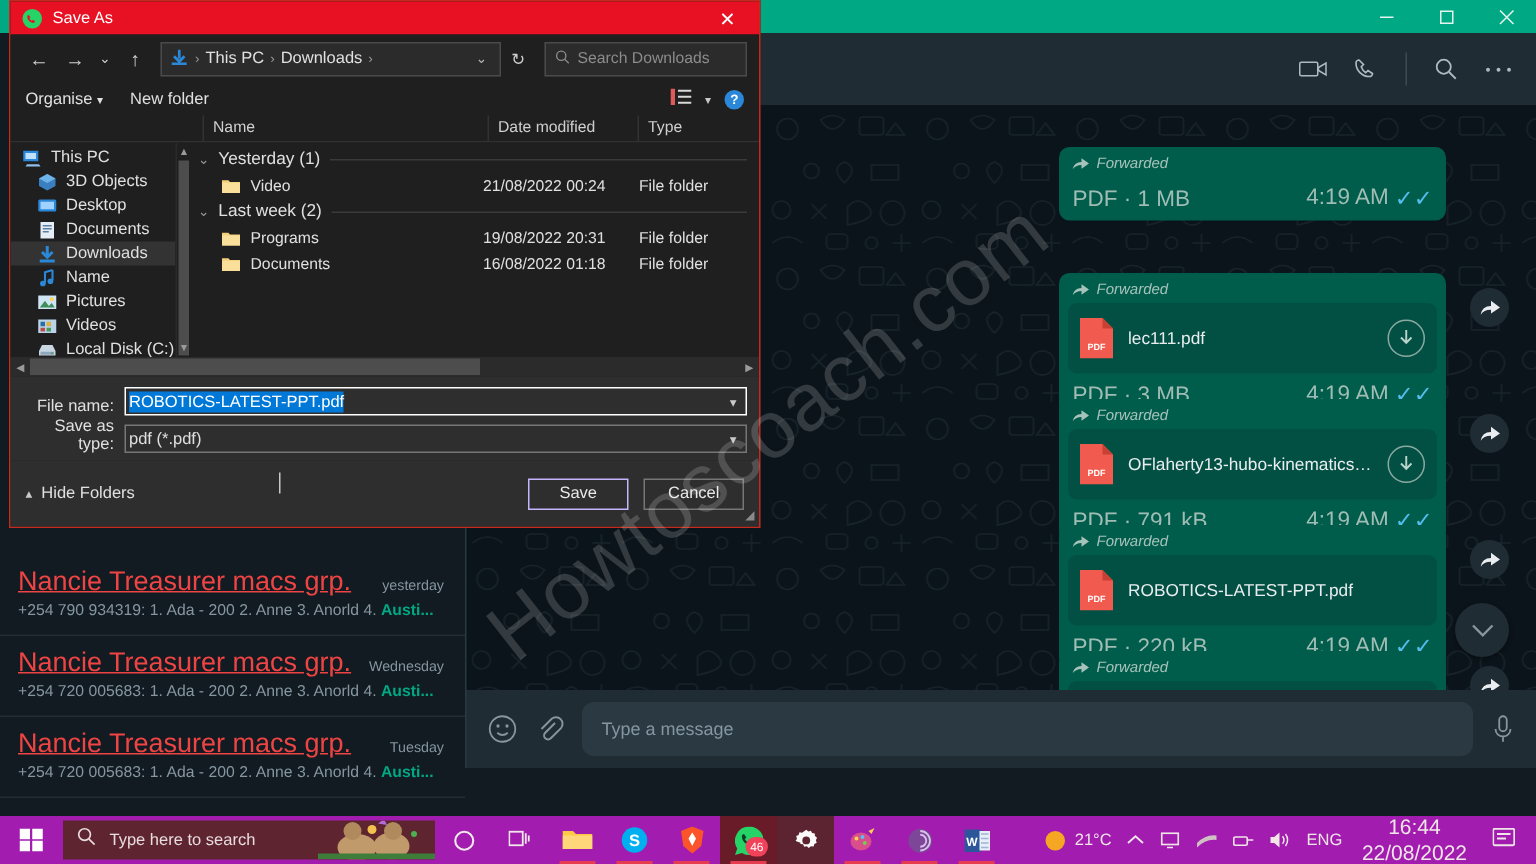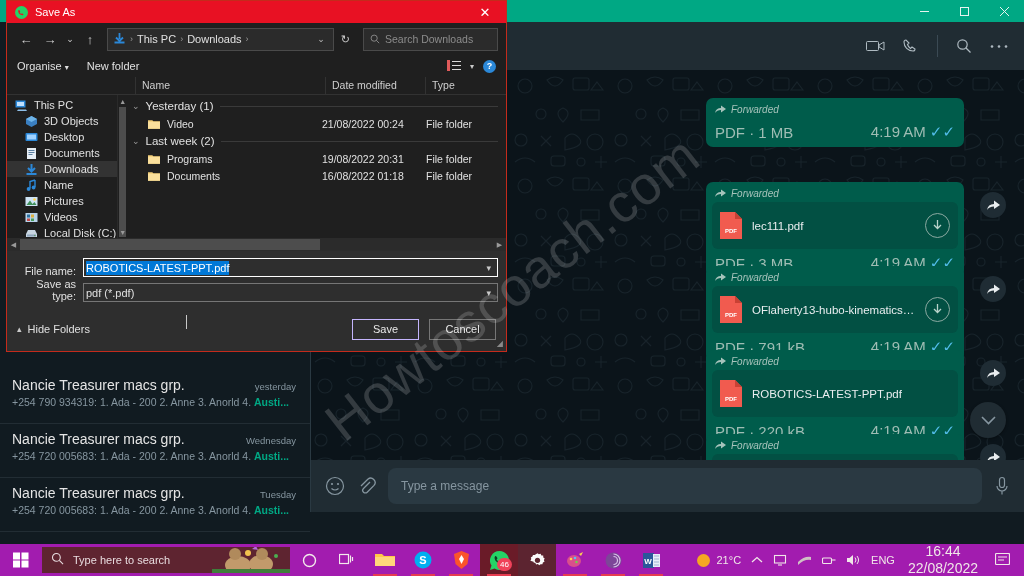"Nancie Treasurer macs grp." .chat-title { color: #e5e5e5 -> #ef4444; font-size: 14px -> 18px; text-decoration: none -> underline }
